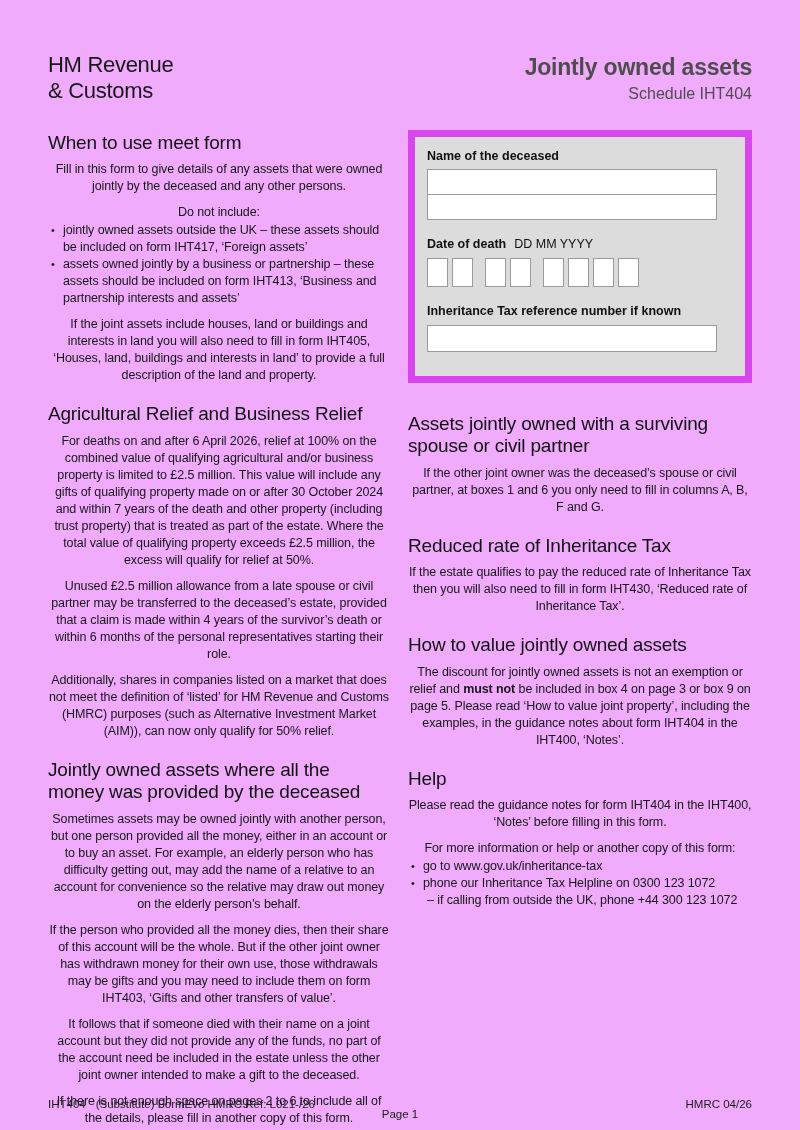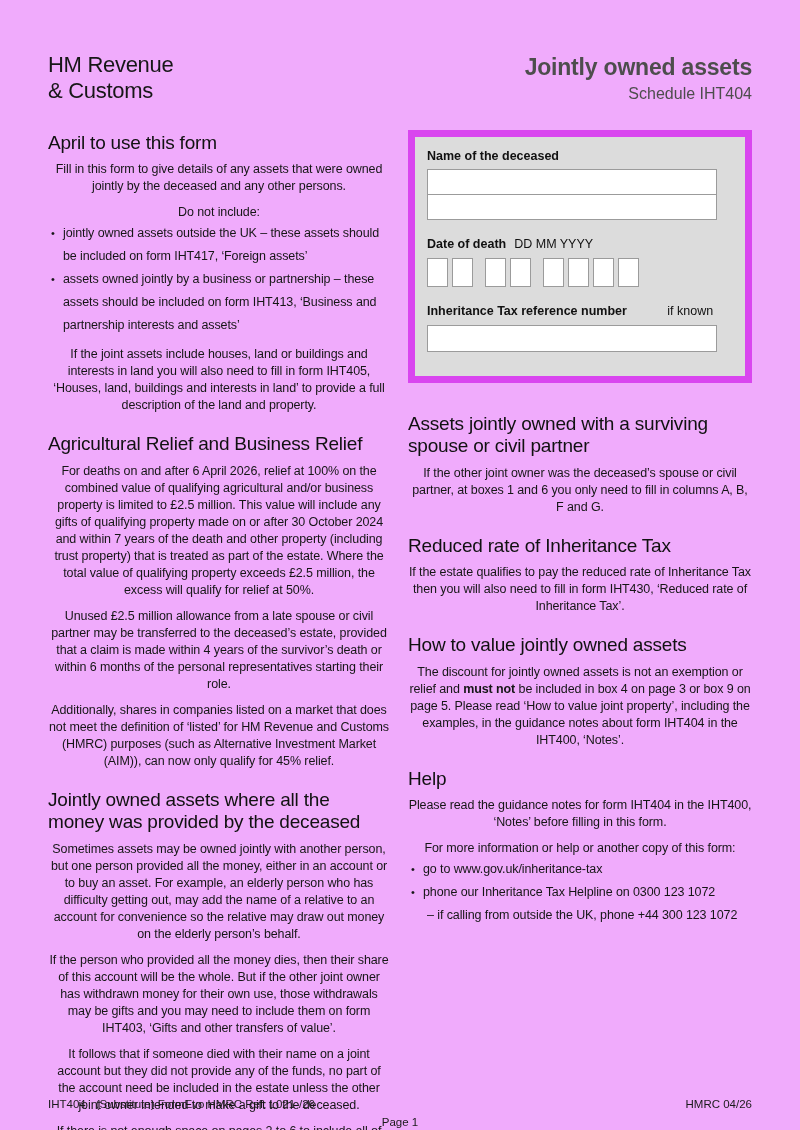"April to use this form" h2.first { text: April to use this -> When to use meet }
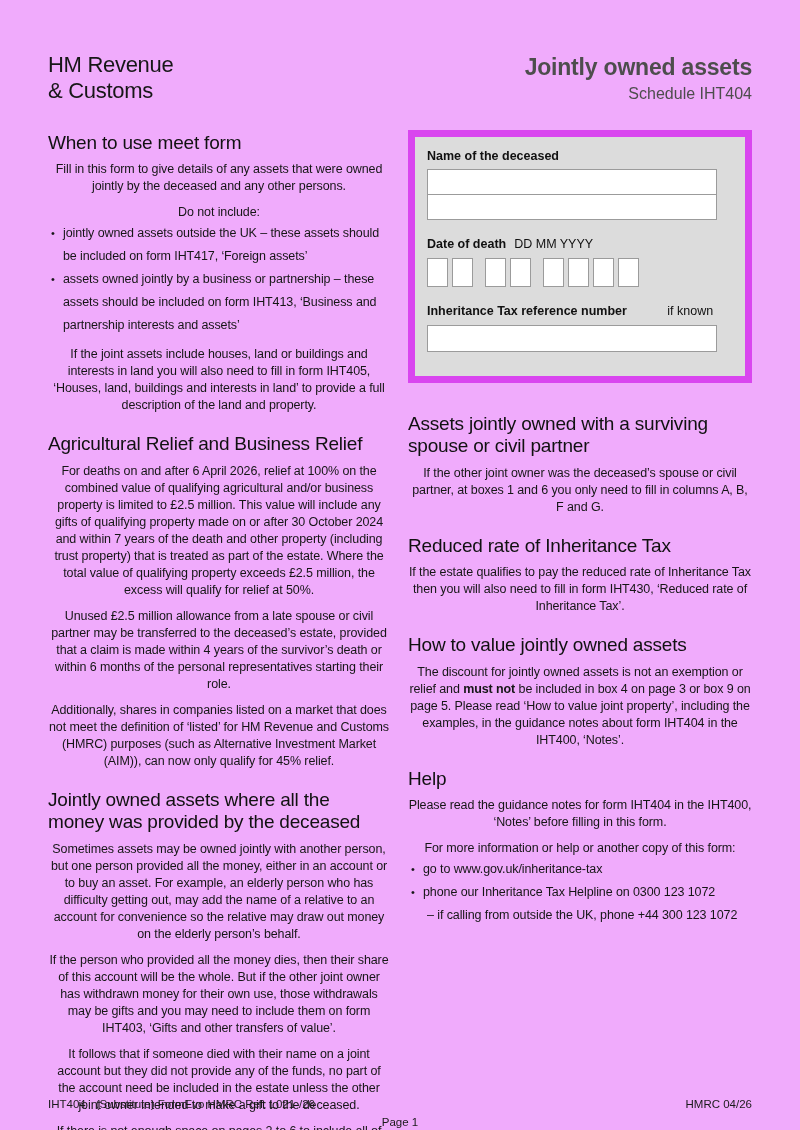"jointly owned assets outside the" ul.blist li { line-height: 23px -> 17px }
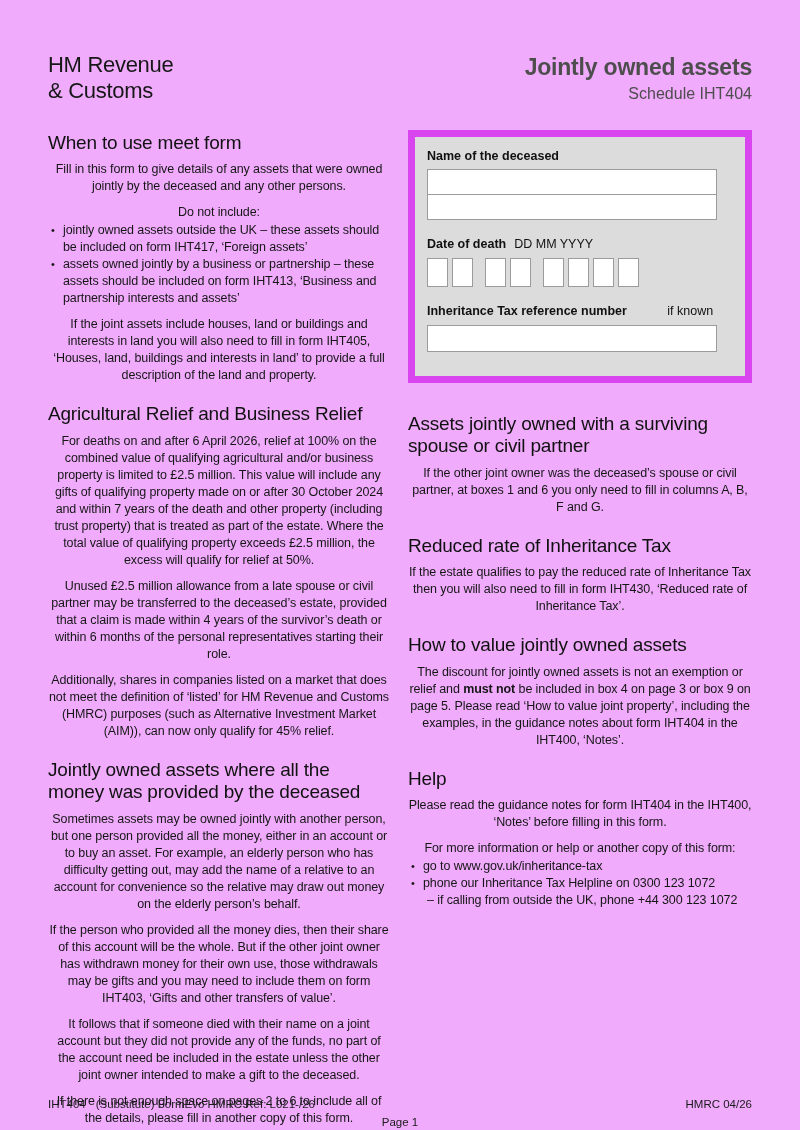"if known" .panel-label .plain { font-weight: 400 -> 700; margin-left: 37px -> none }
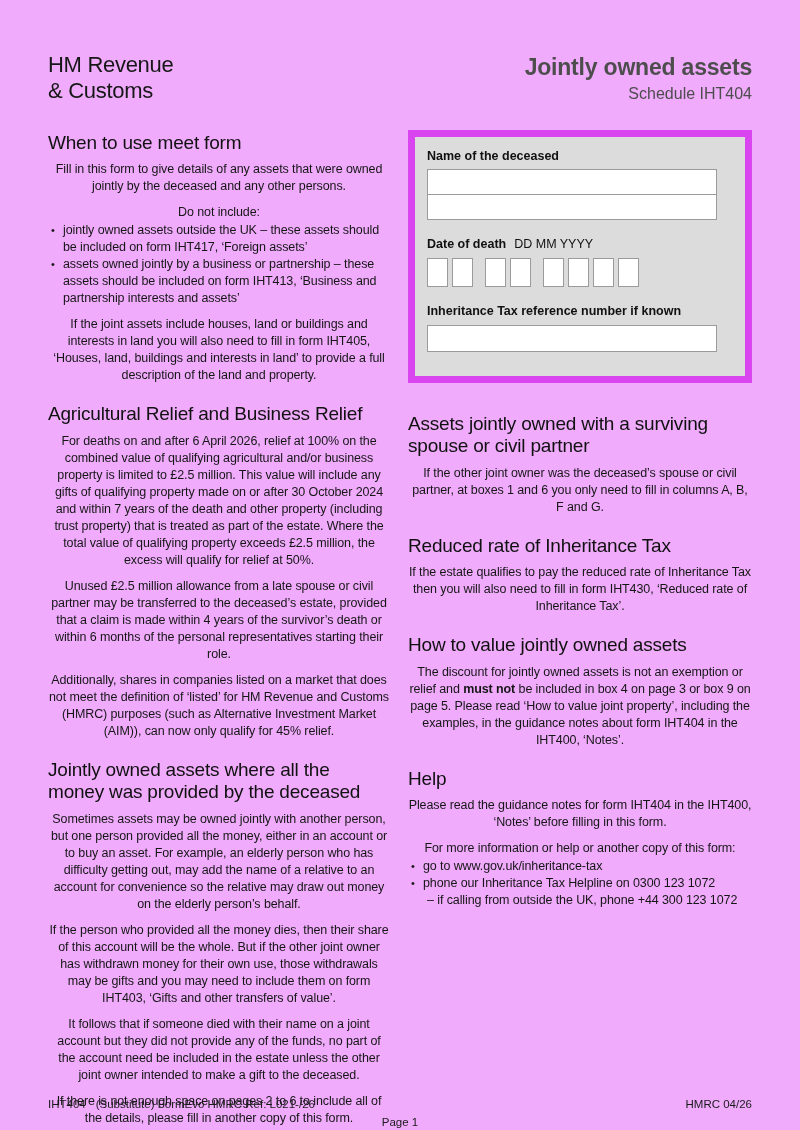"Additionally, shares in companies listed" p { text: 45% -> 50% }
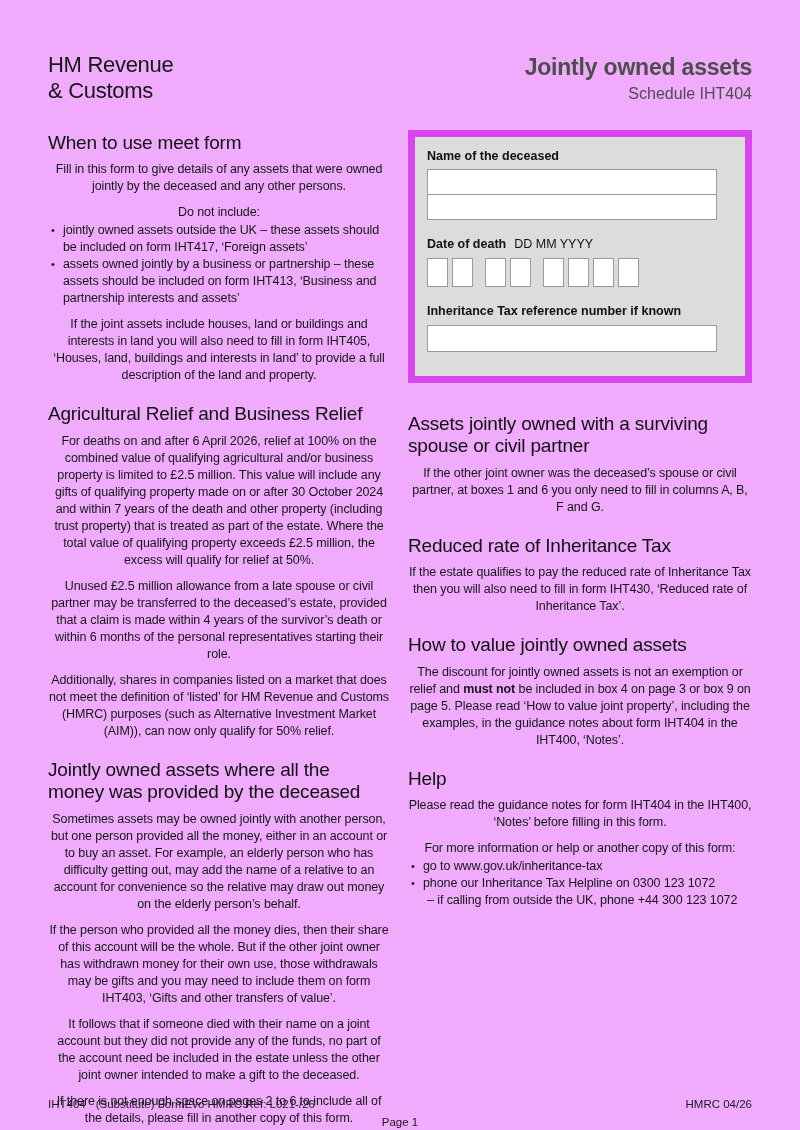"Page 1" .footer .f-center { top: 18px -> 10px }
